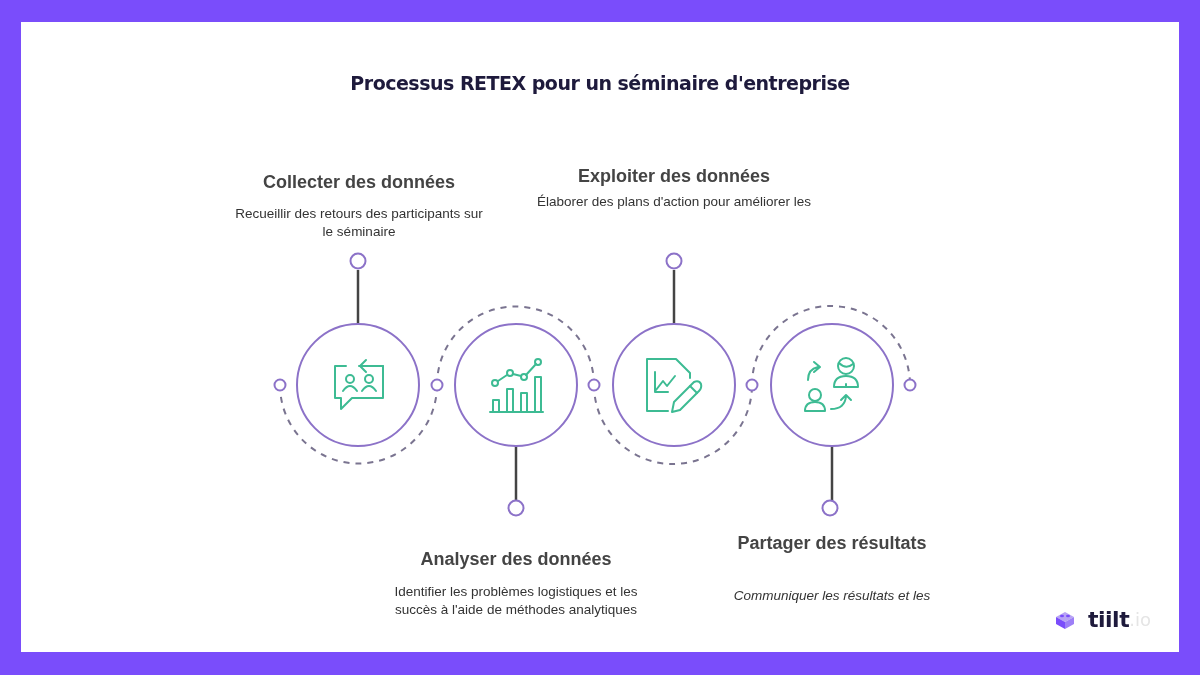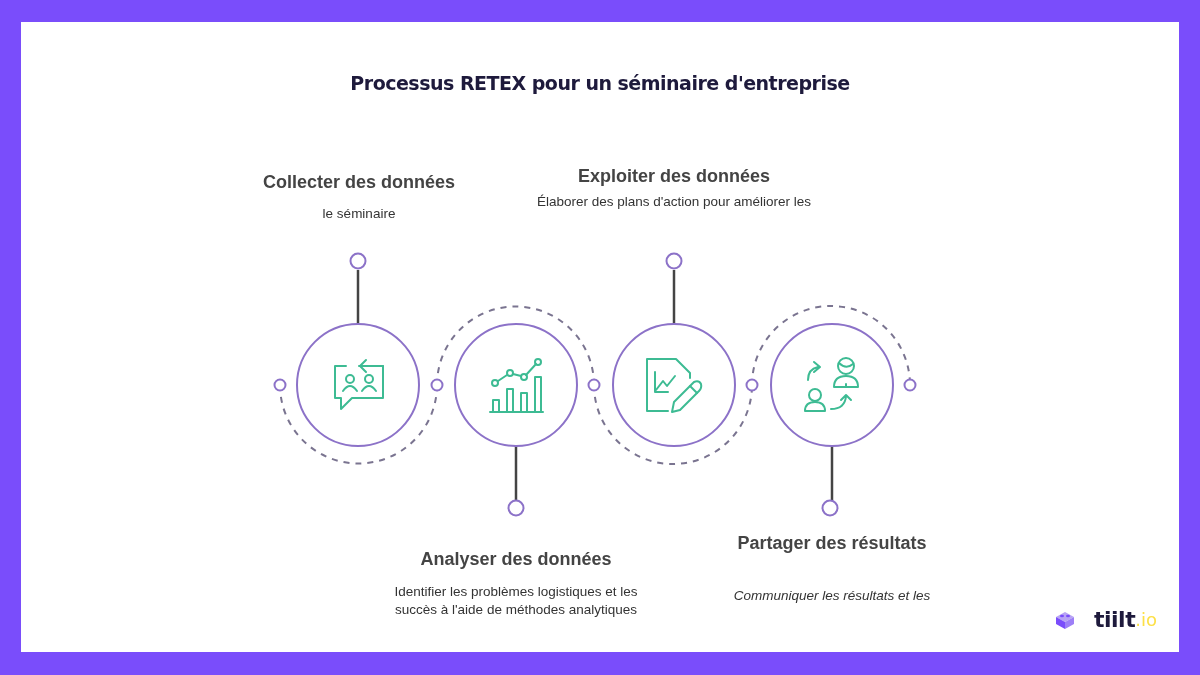"Recueillir des retours des participants" div { html: none -> <div>Recueillir des retours des participants sur</div> }
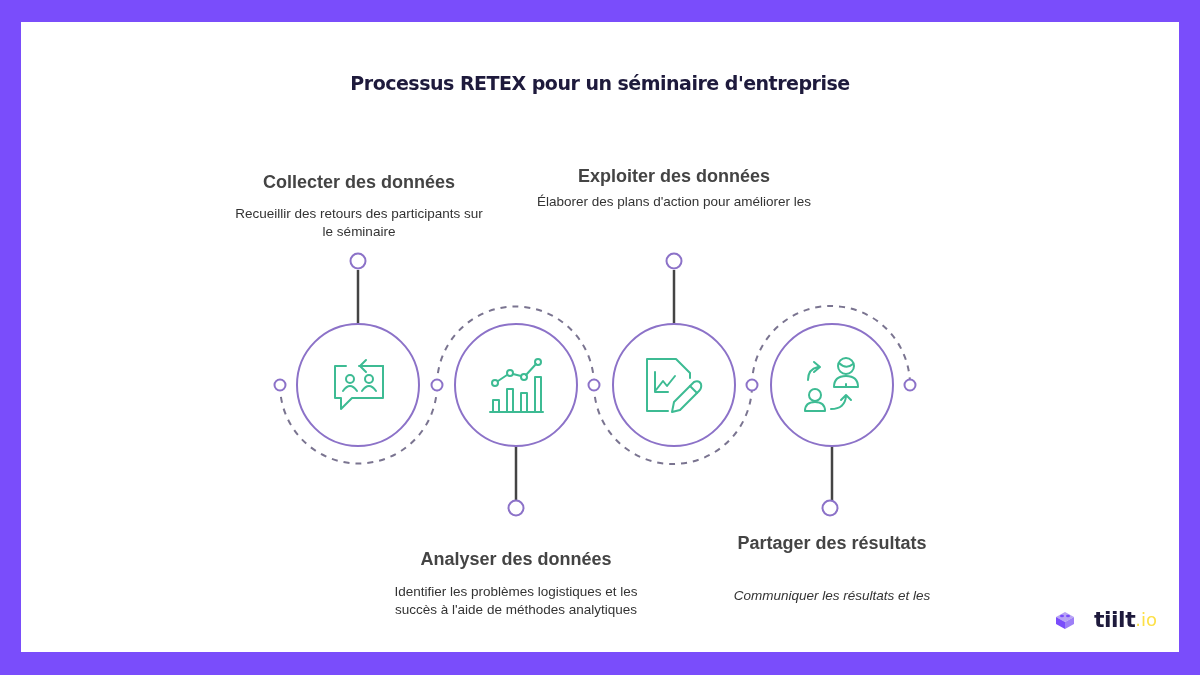"tiilt" .logo-text { margin-left: 18px -> 12px }
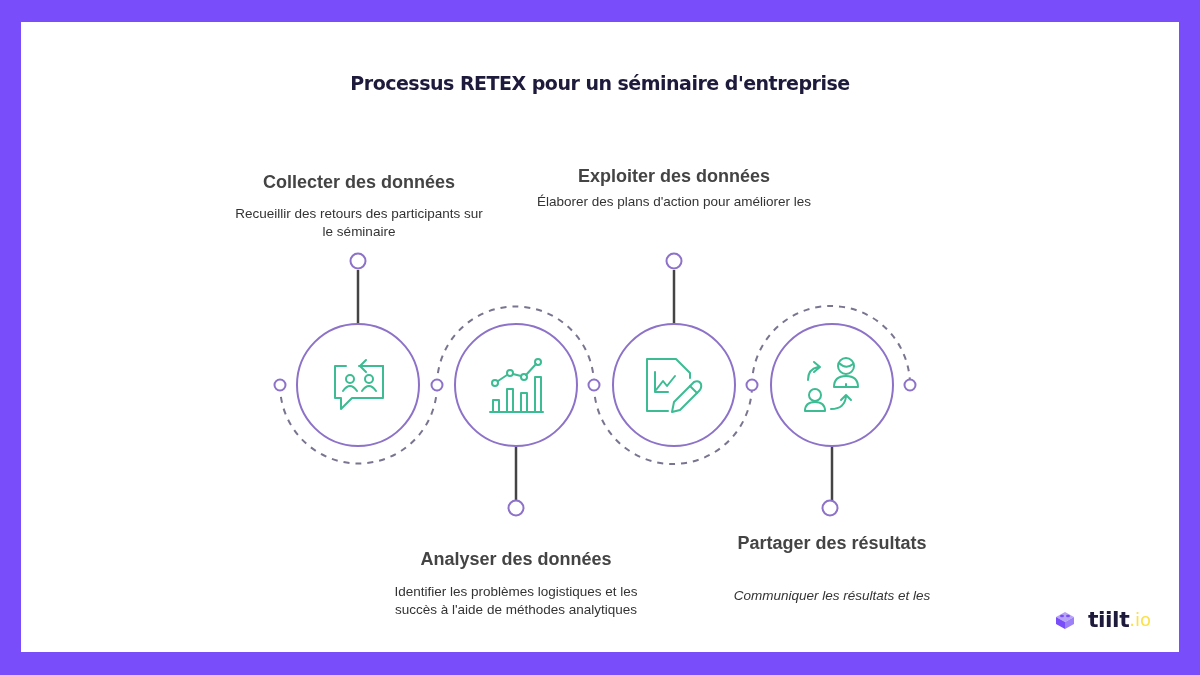".io" .logo-tld { color: #fde047 -> #e5e5e5 }
